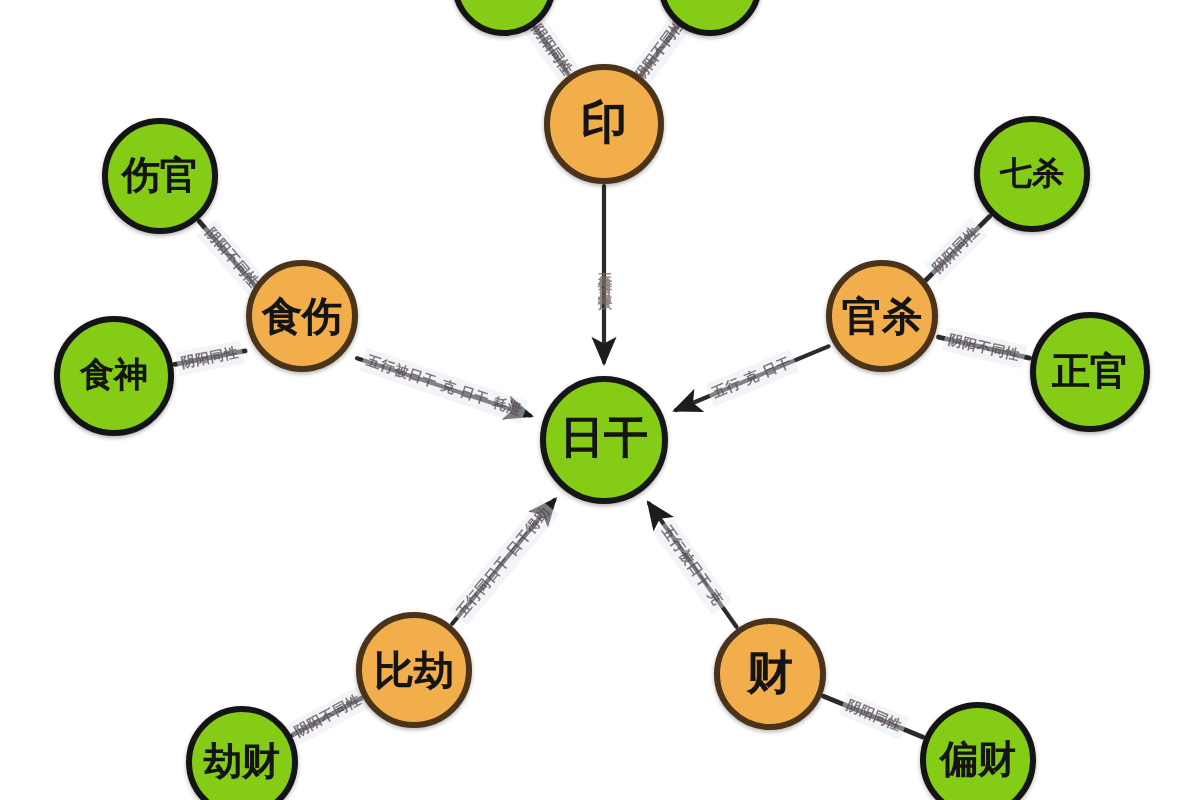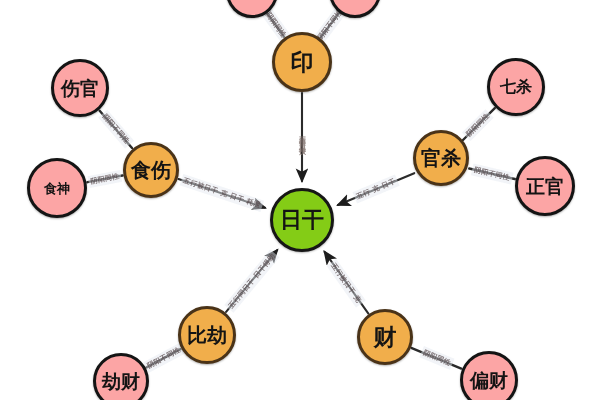"伤官" .node.sat { background: #fca5a5 -> #84cc16 }
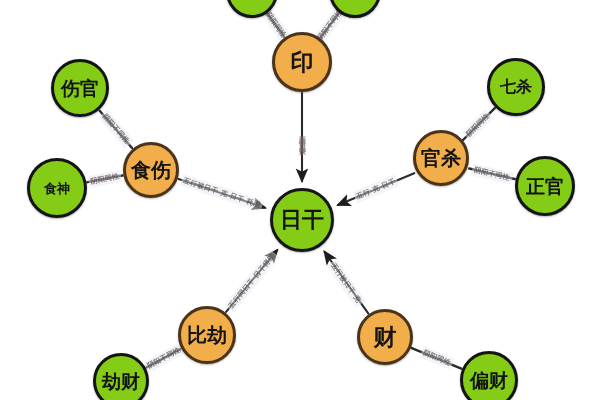"食伤" div.node { top: 142px -> 130px }
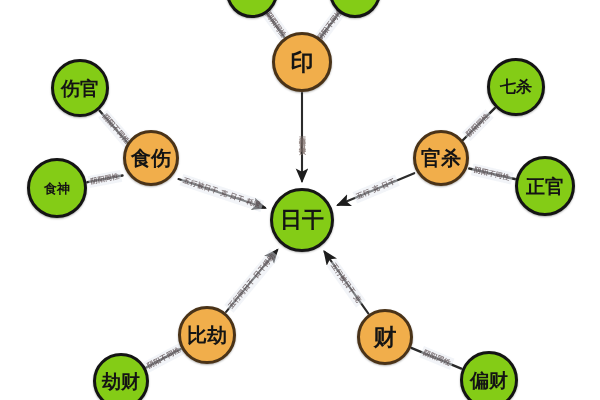"食神" div.node { font-size: 13px -> 17px }
